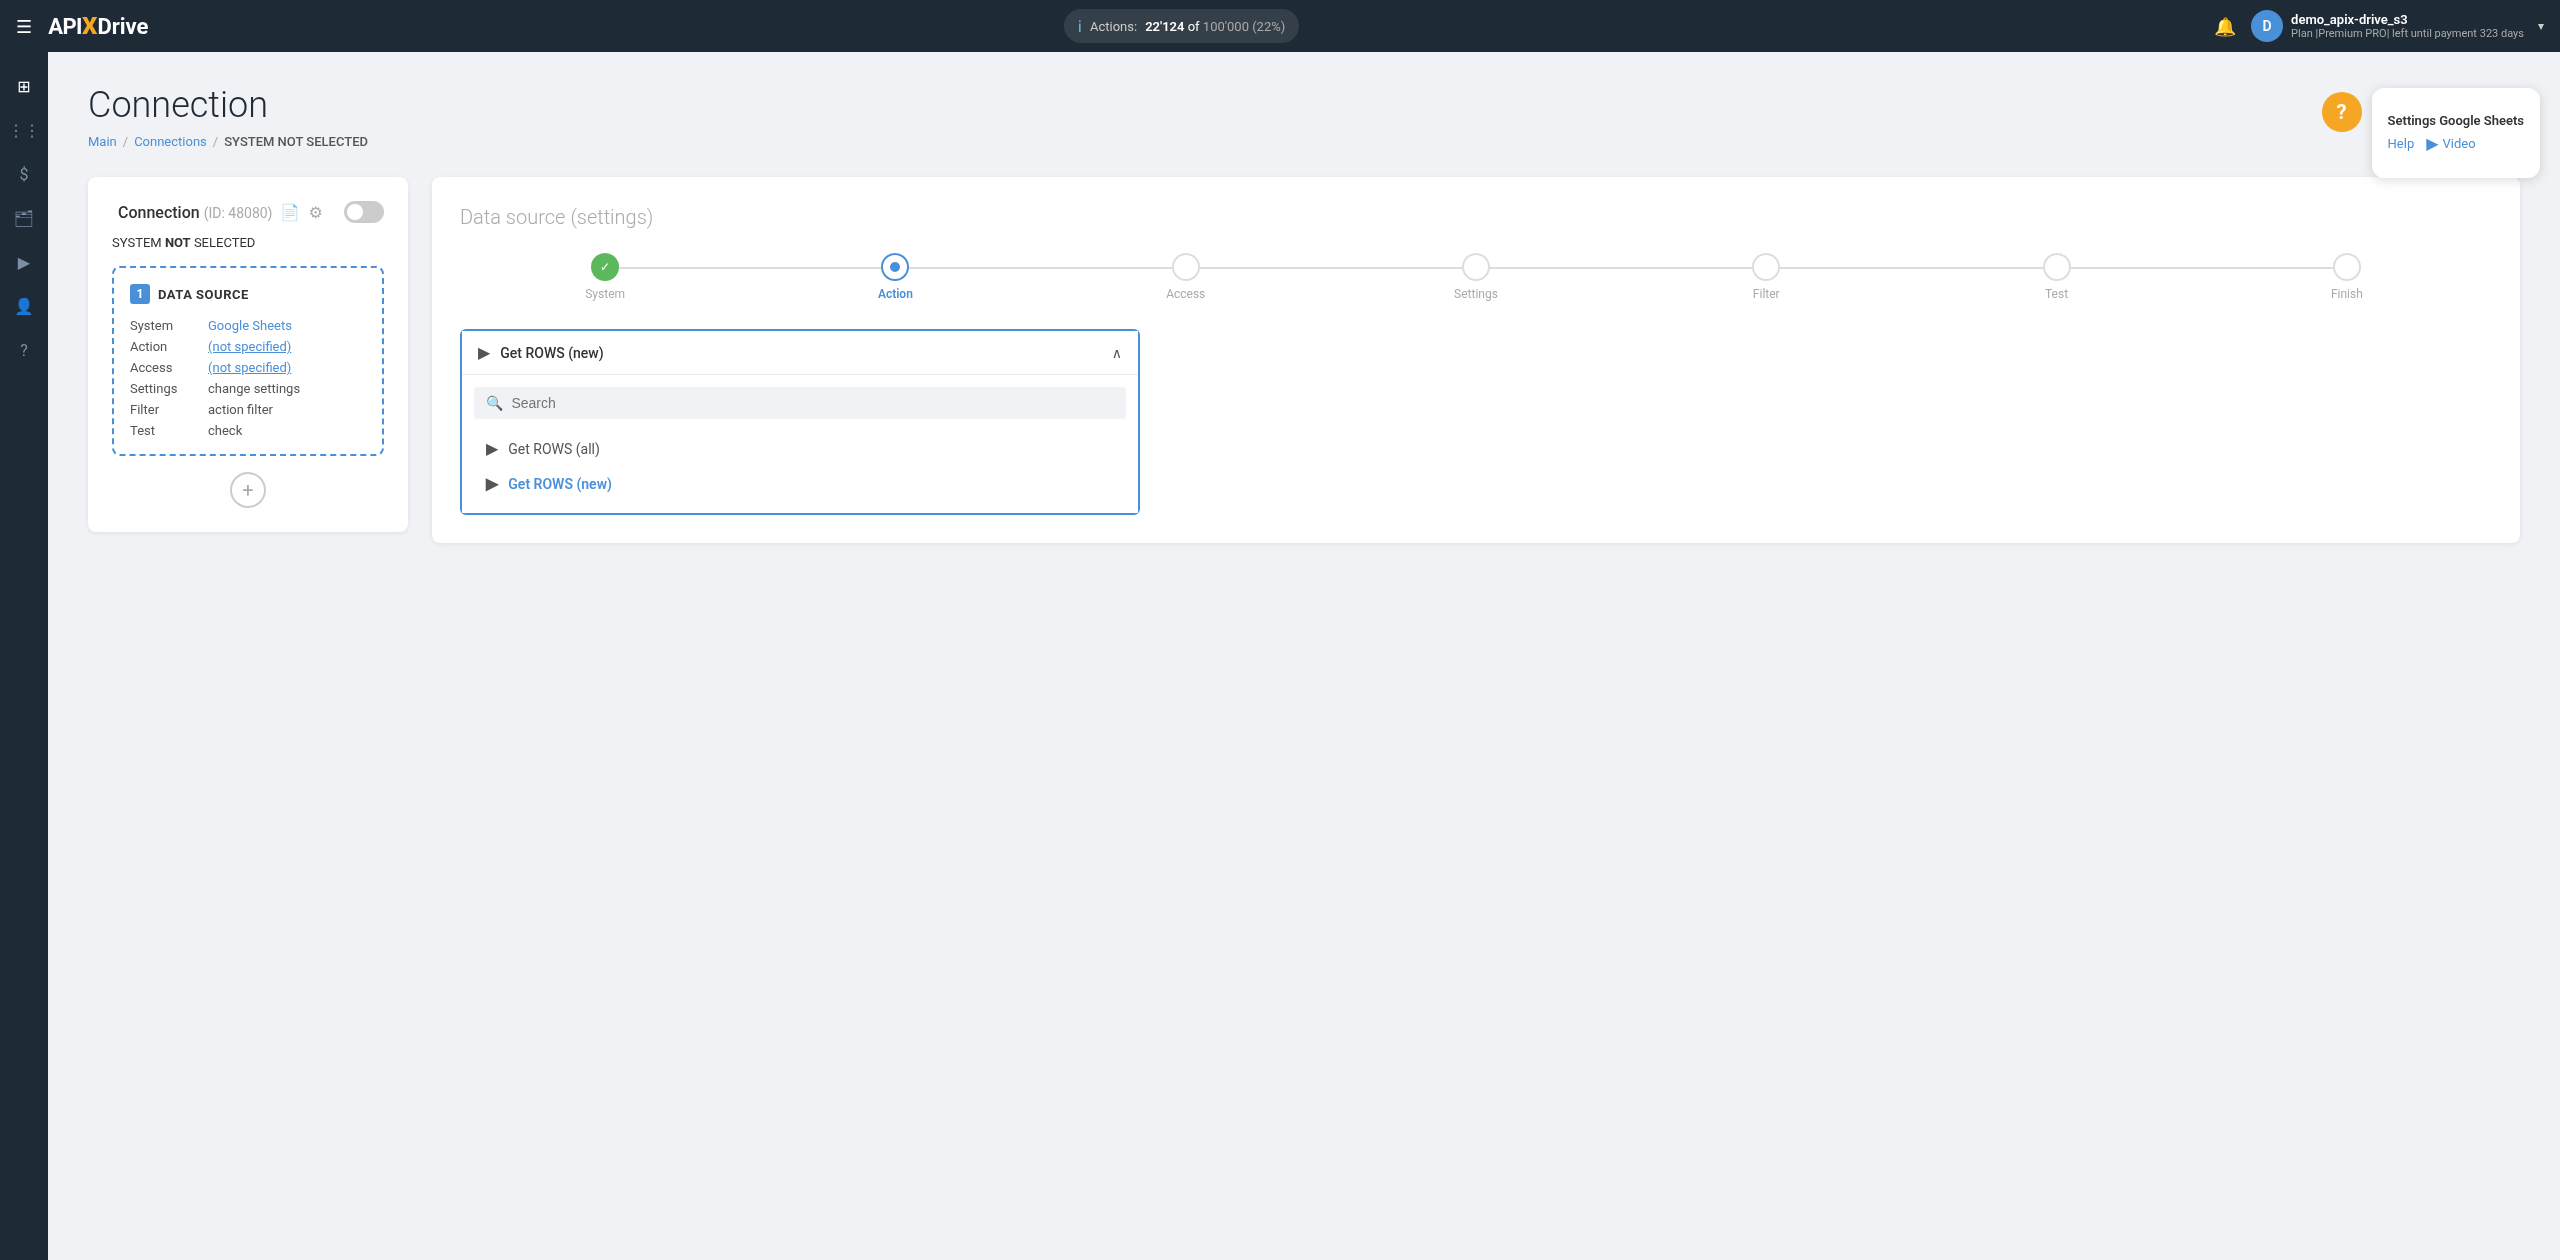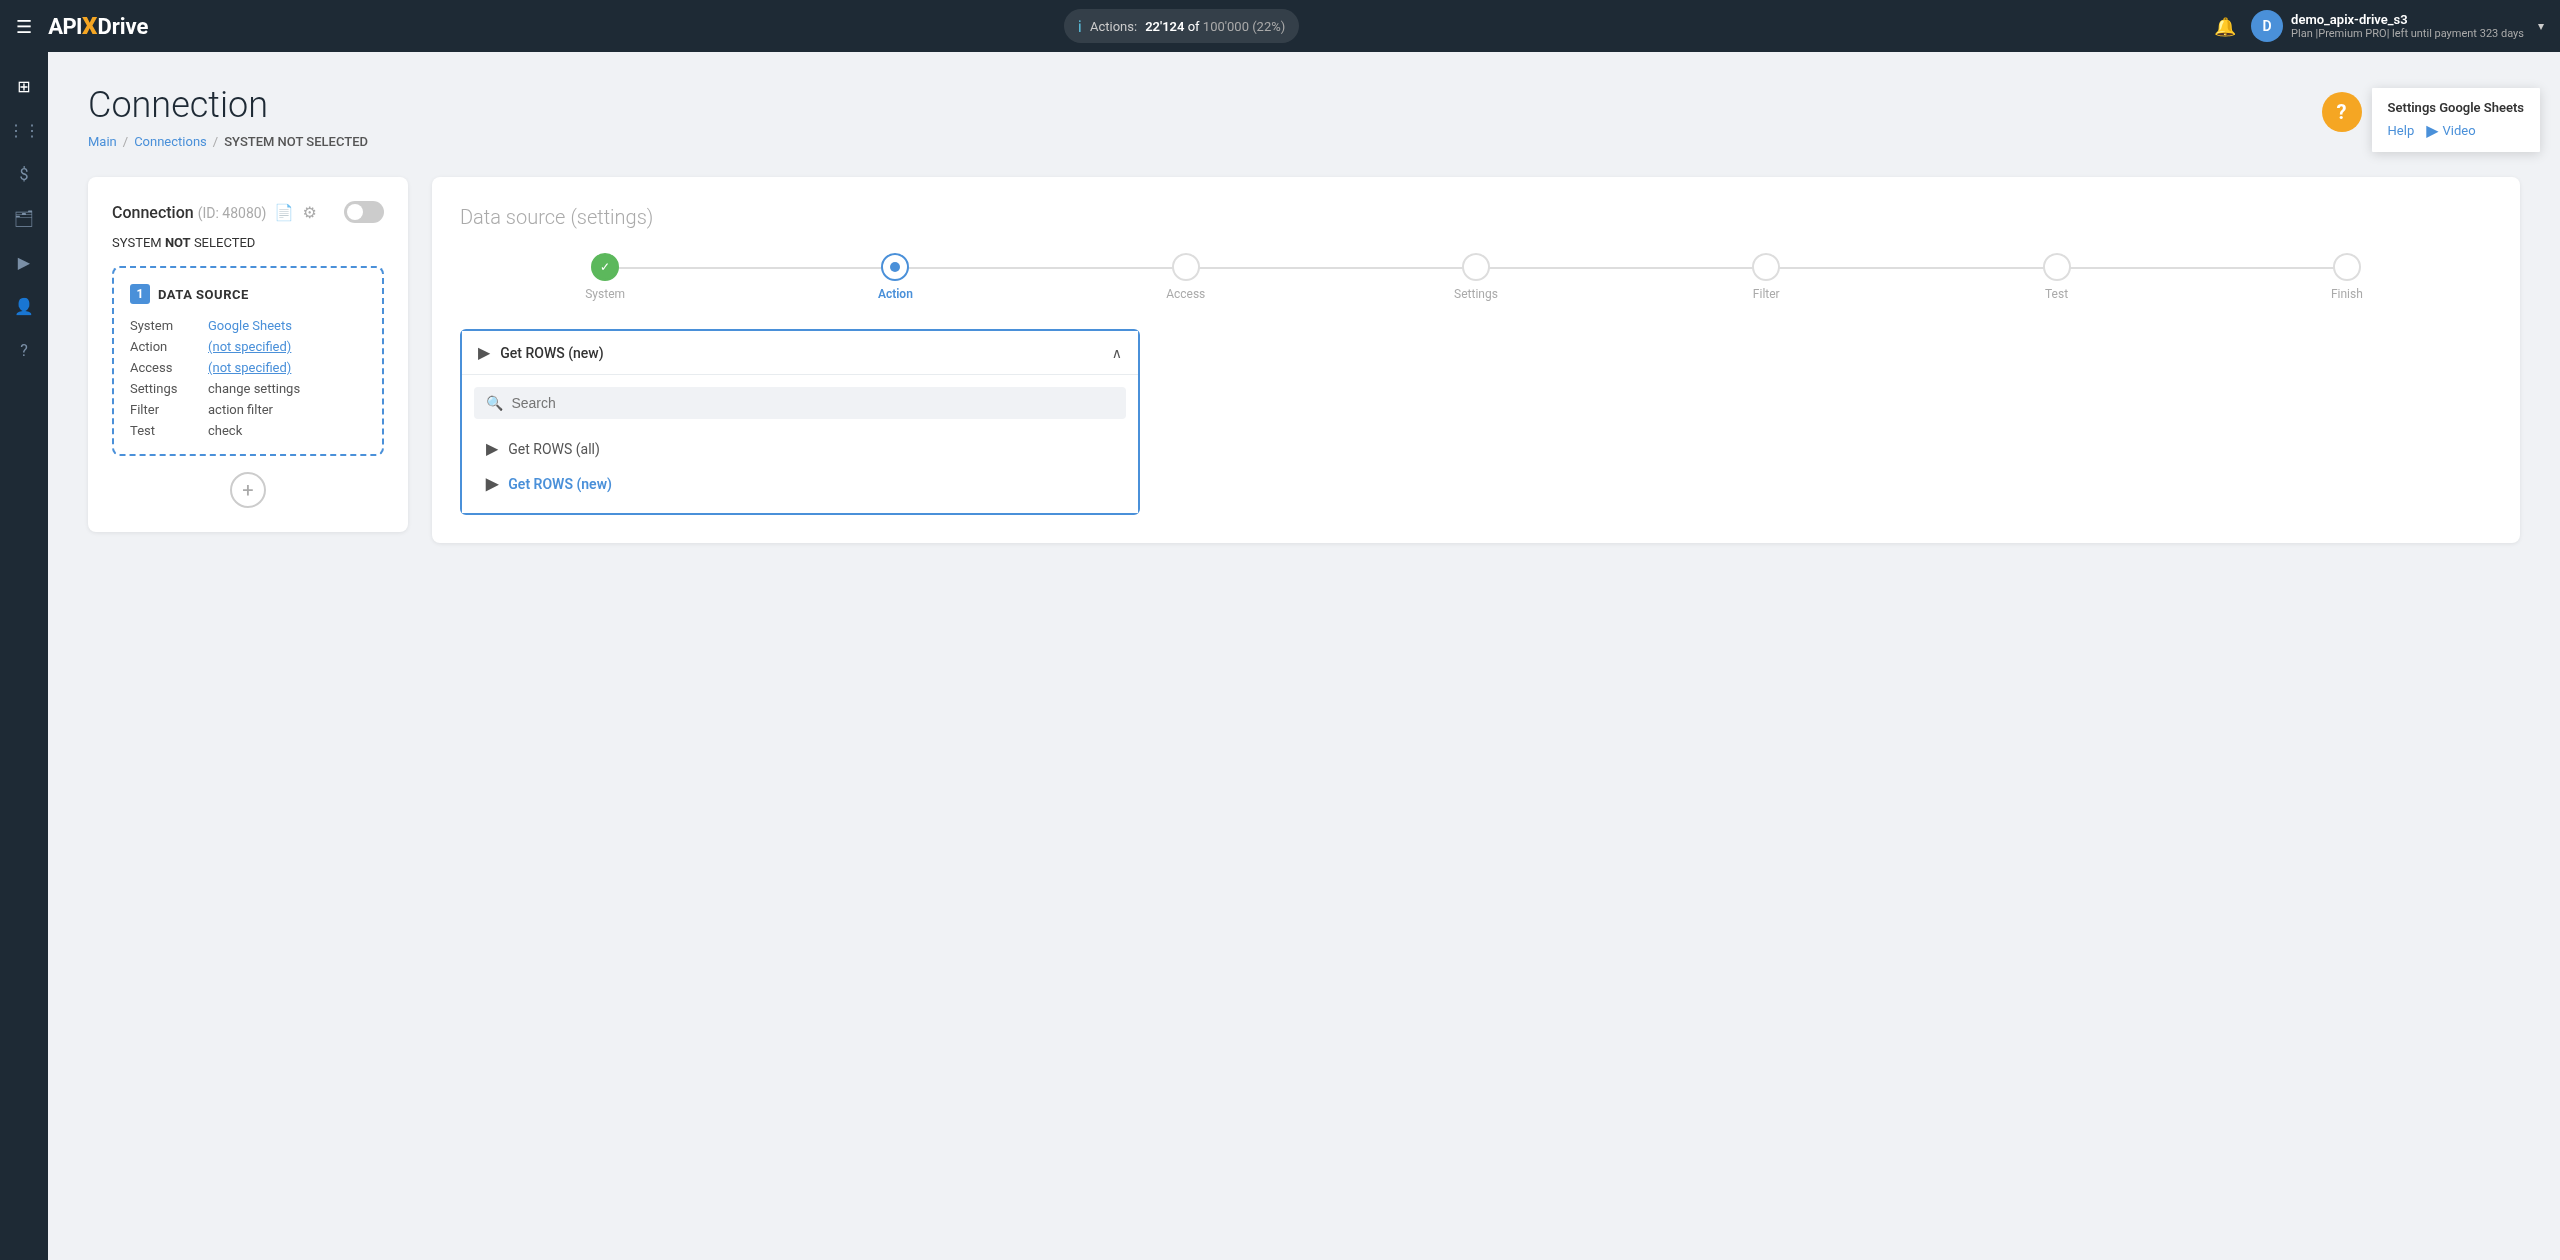"Settings Google Sheets" .help-popup { border-radius: 1px -> 12px; padding: 12px 16px -> 25px 16px }
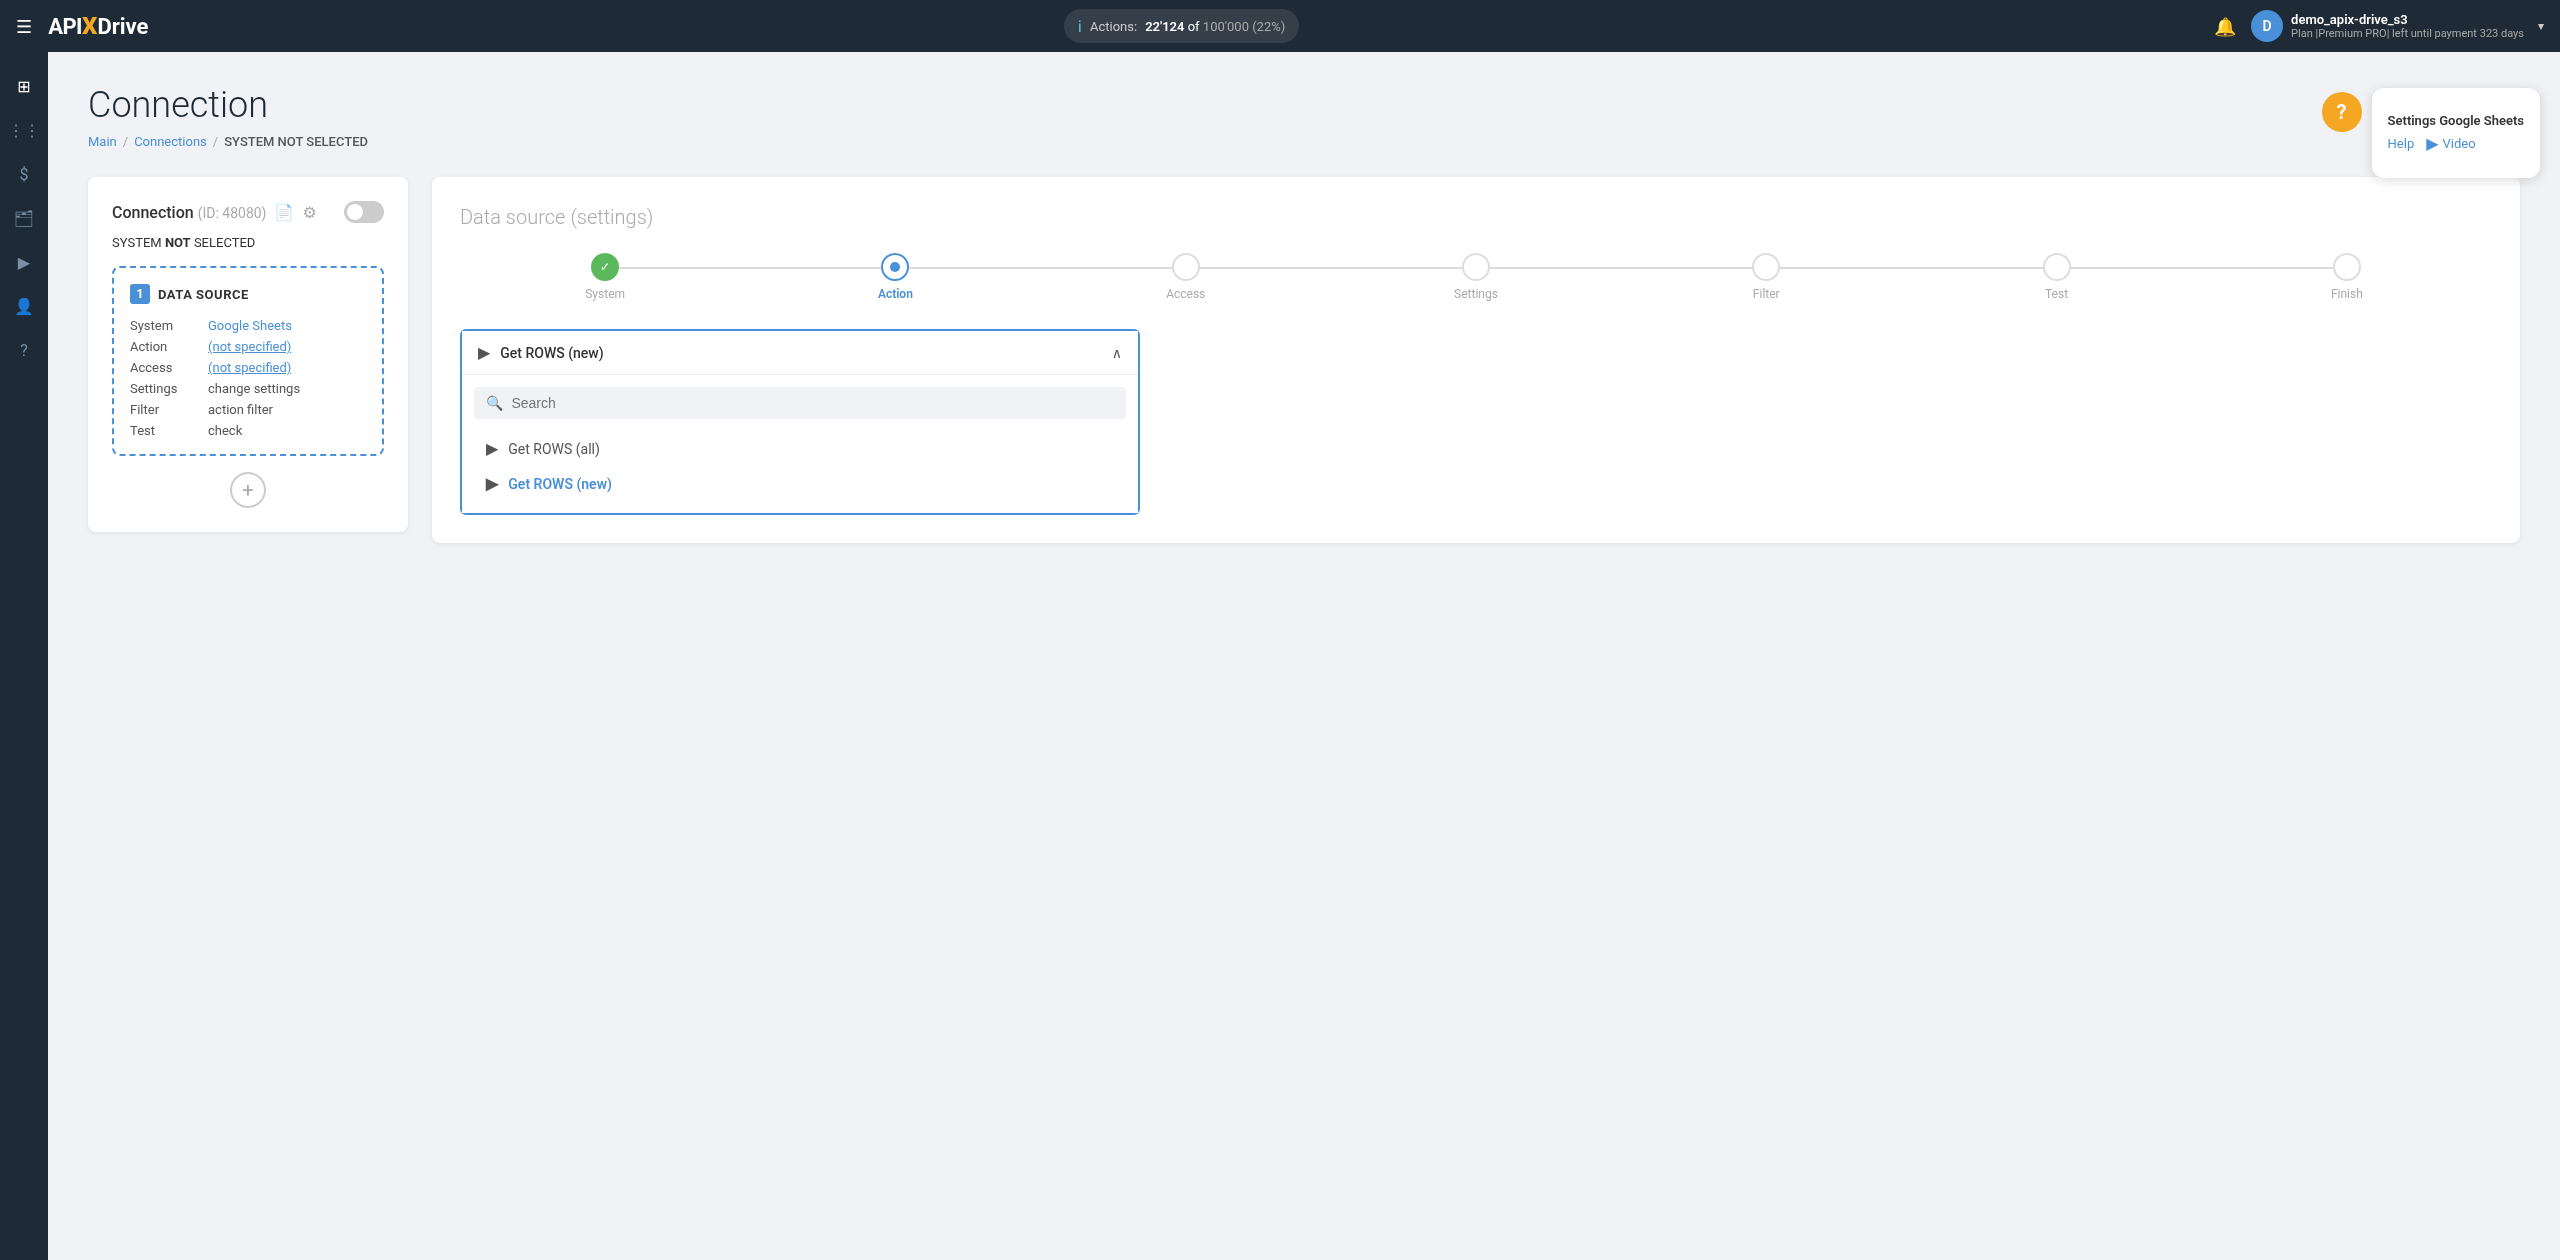"Connection (ID: 48080)" .panel-title { margin-left: none -> 6px }
